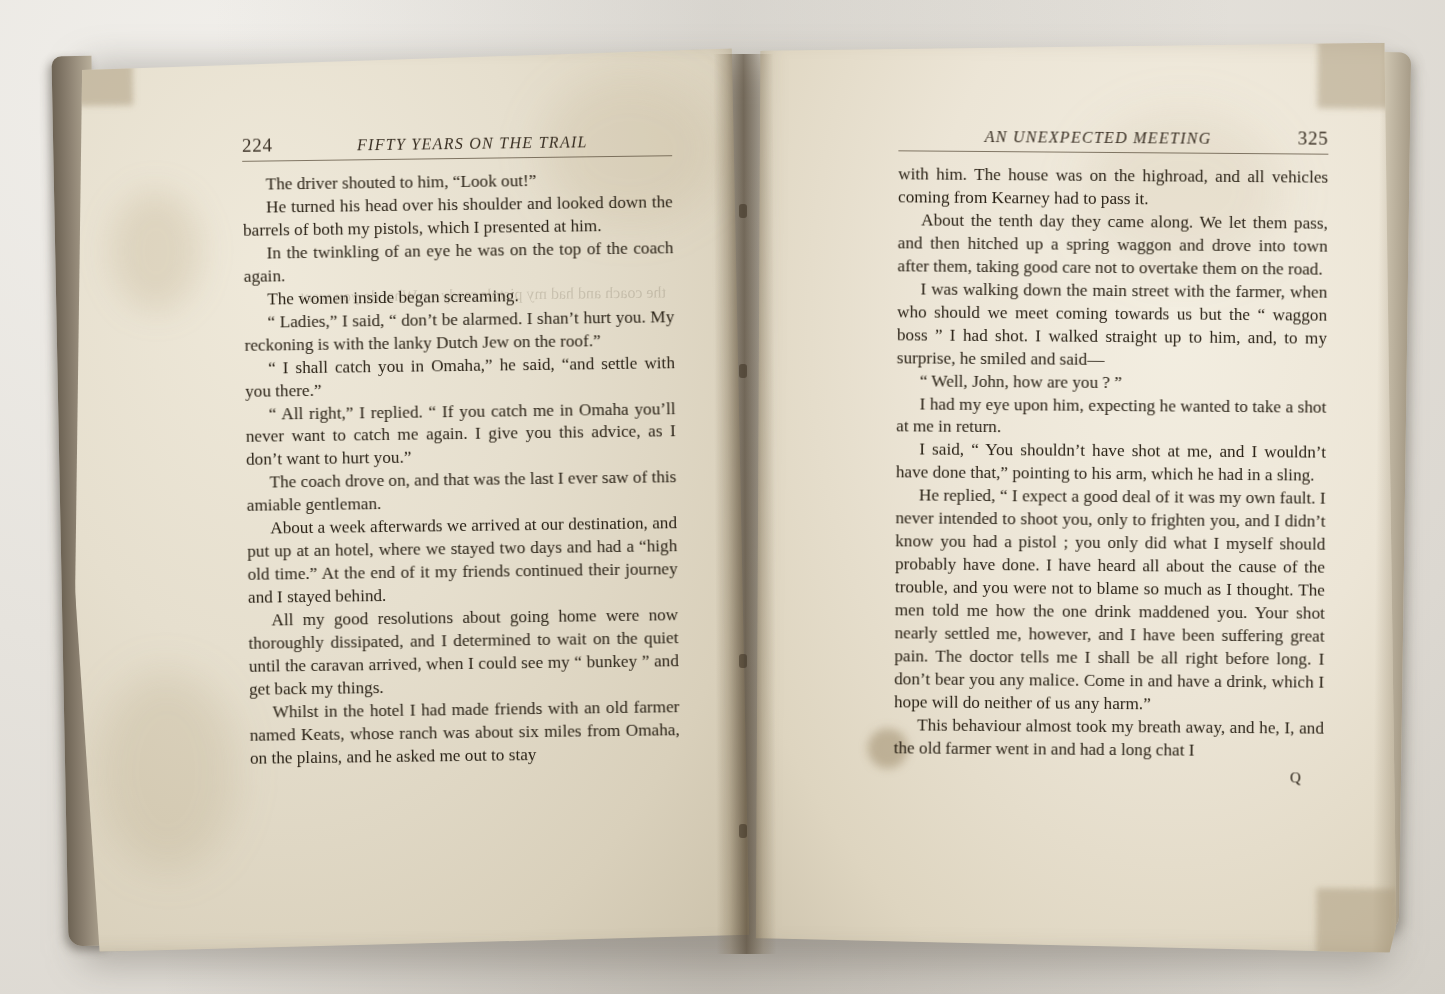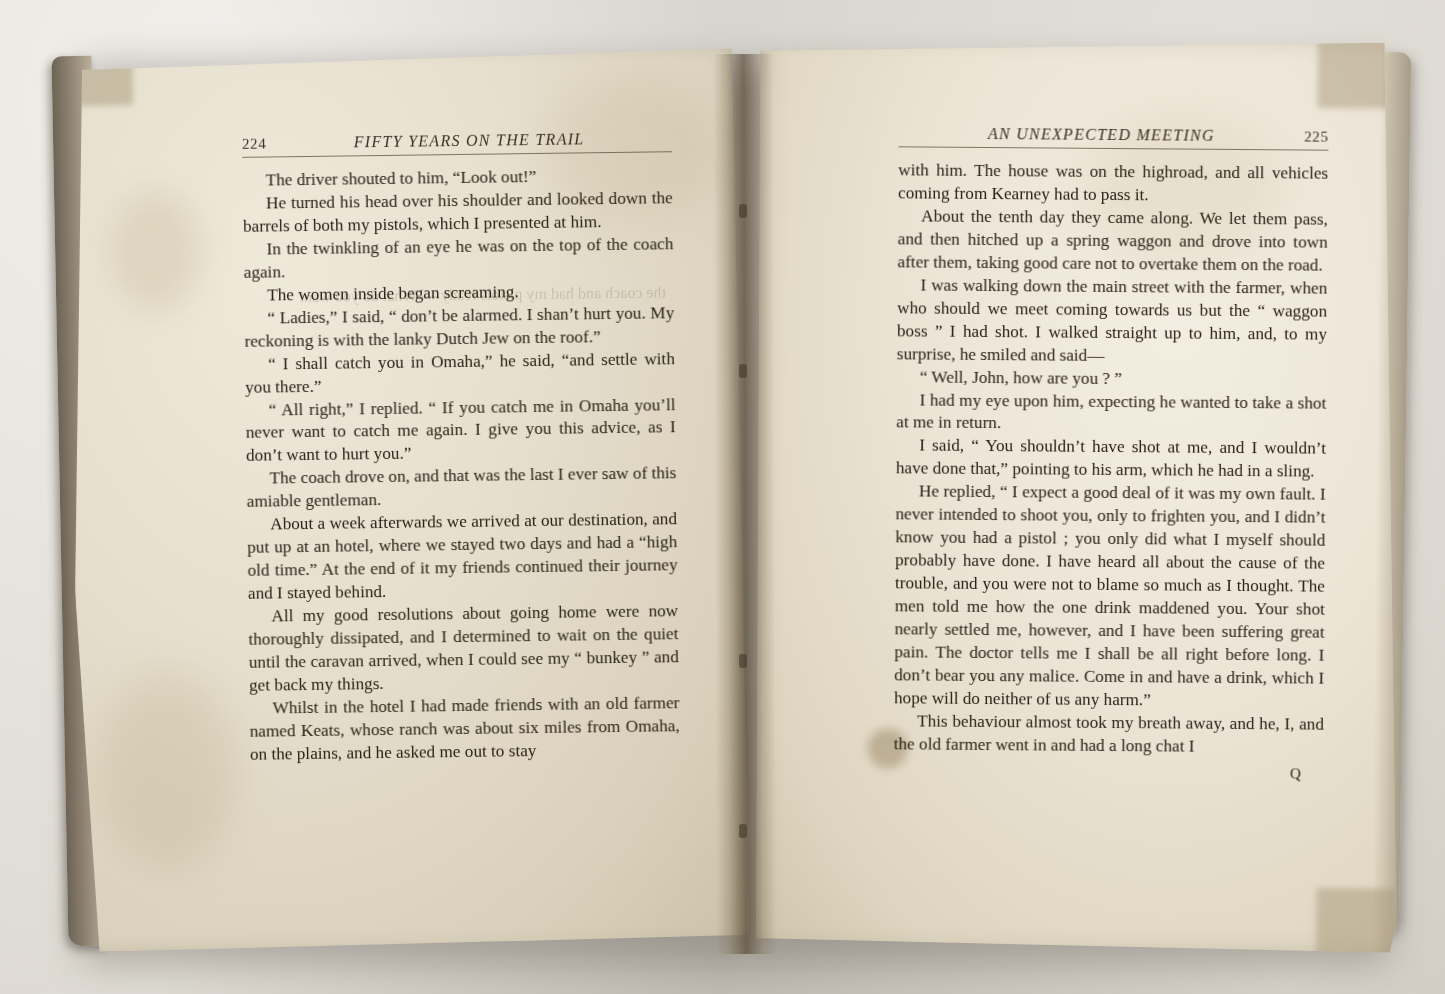"224" .folio { font-size: 15px -> 19px }
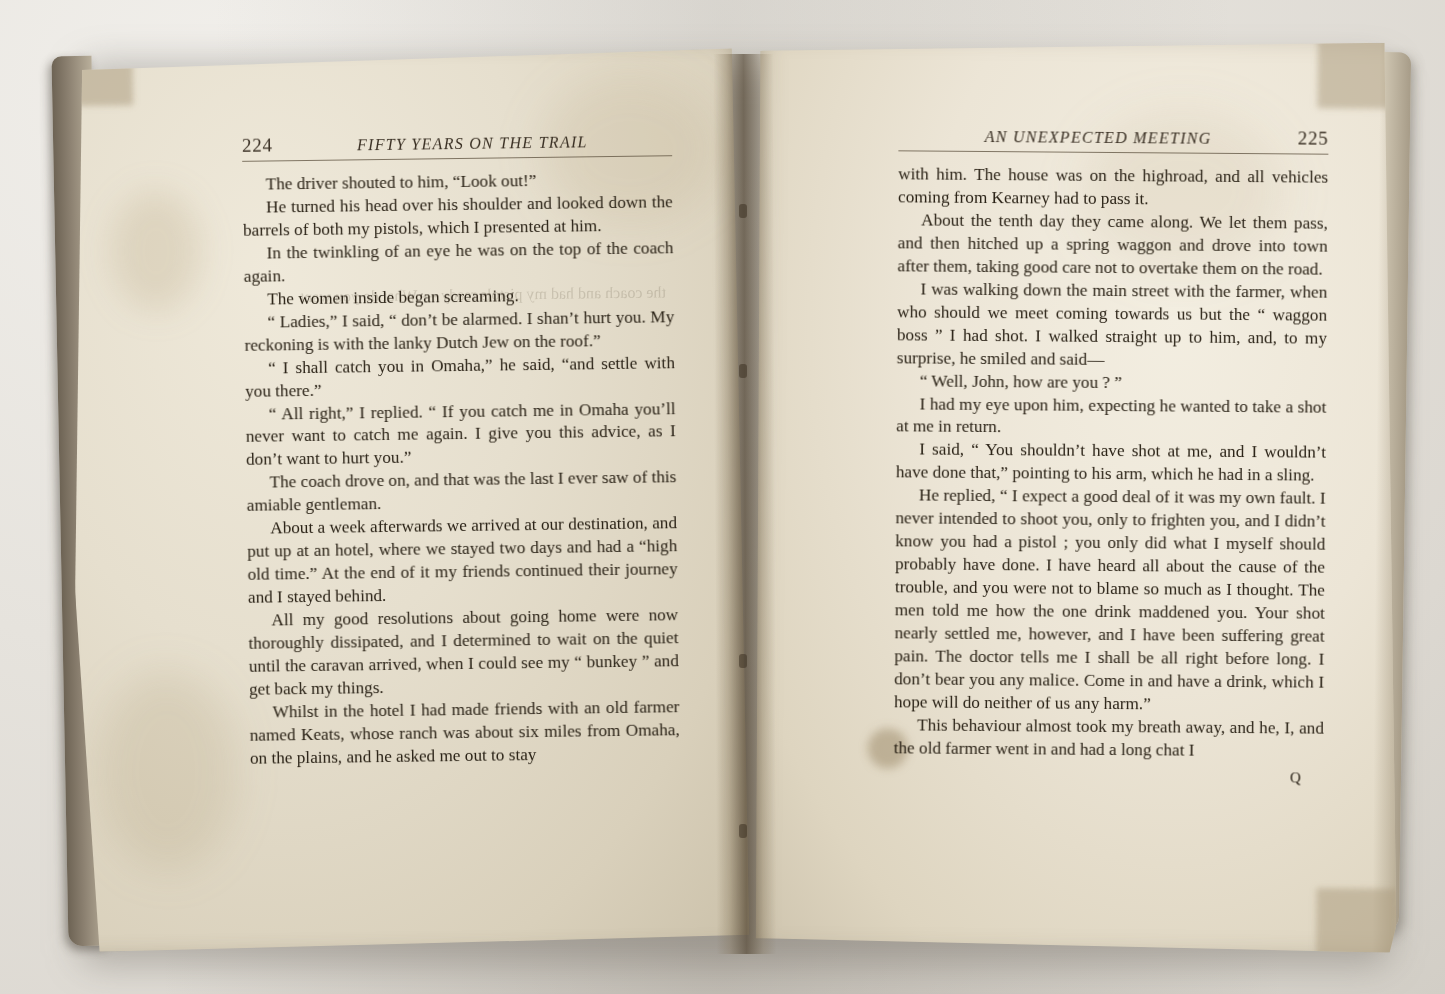"225" span.folio { text: 225 -> 325 }
